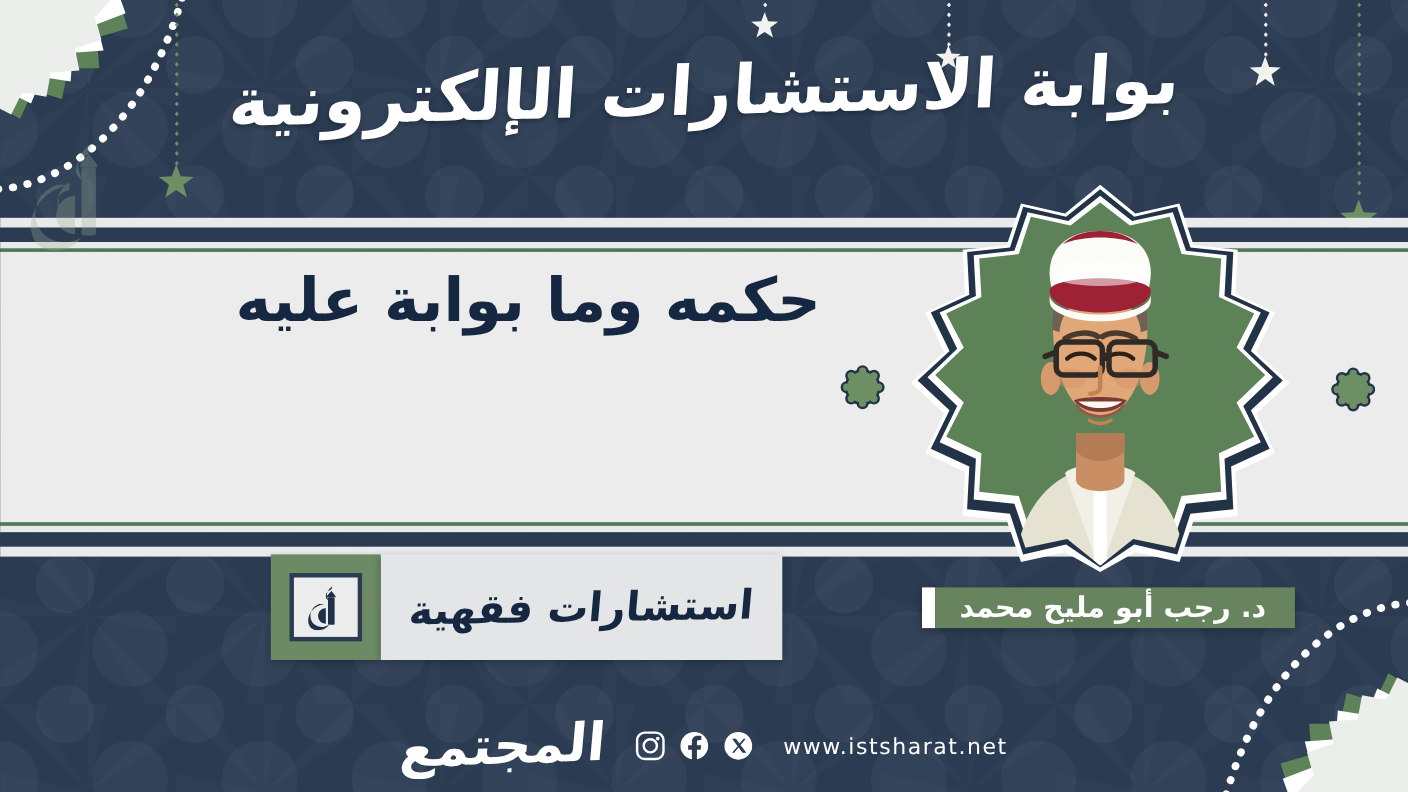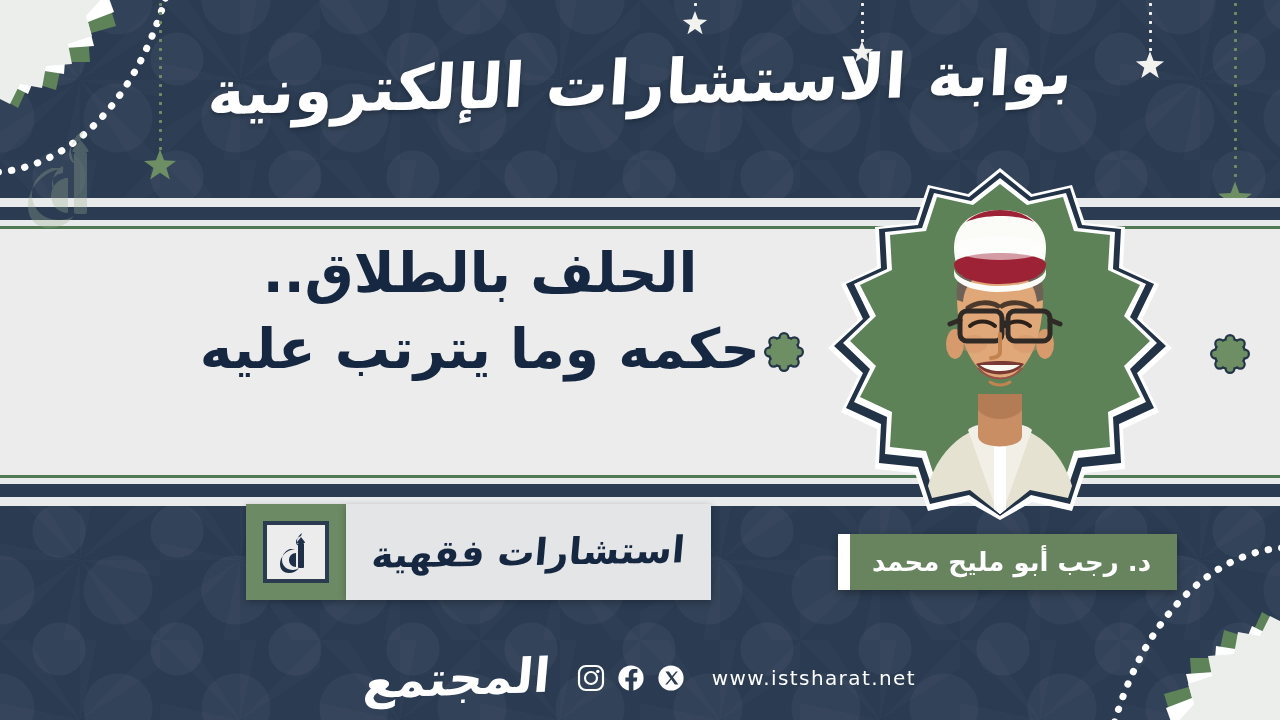"الحلف بالطلاق.." div.l1 { html: <div>الحلف بالطلاق..</div> -> none }
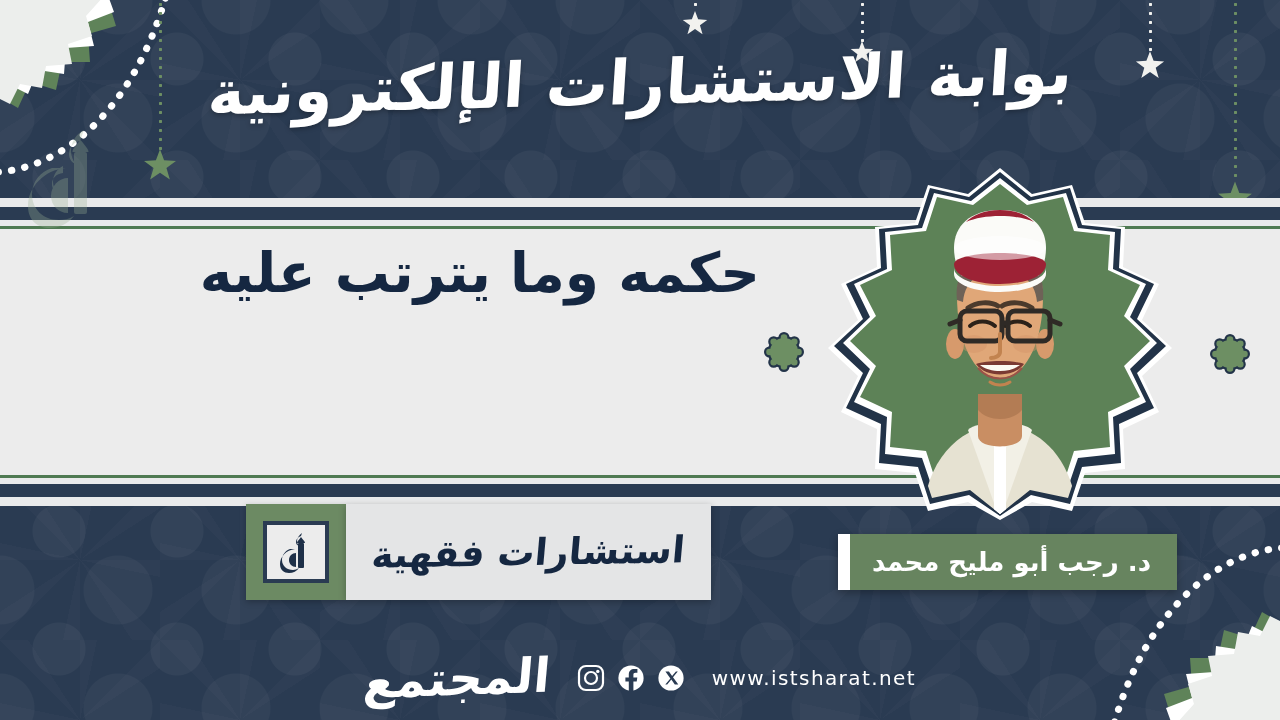"حكمه وما يترتب عليه" div.l2 { text: يترتب -> بوابة }
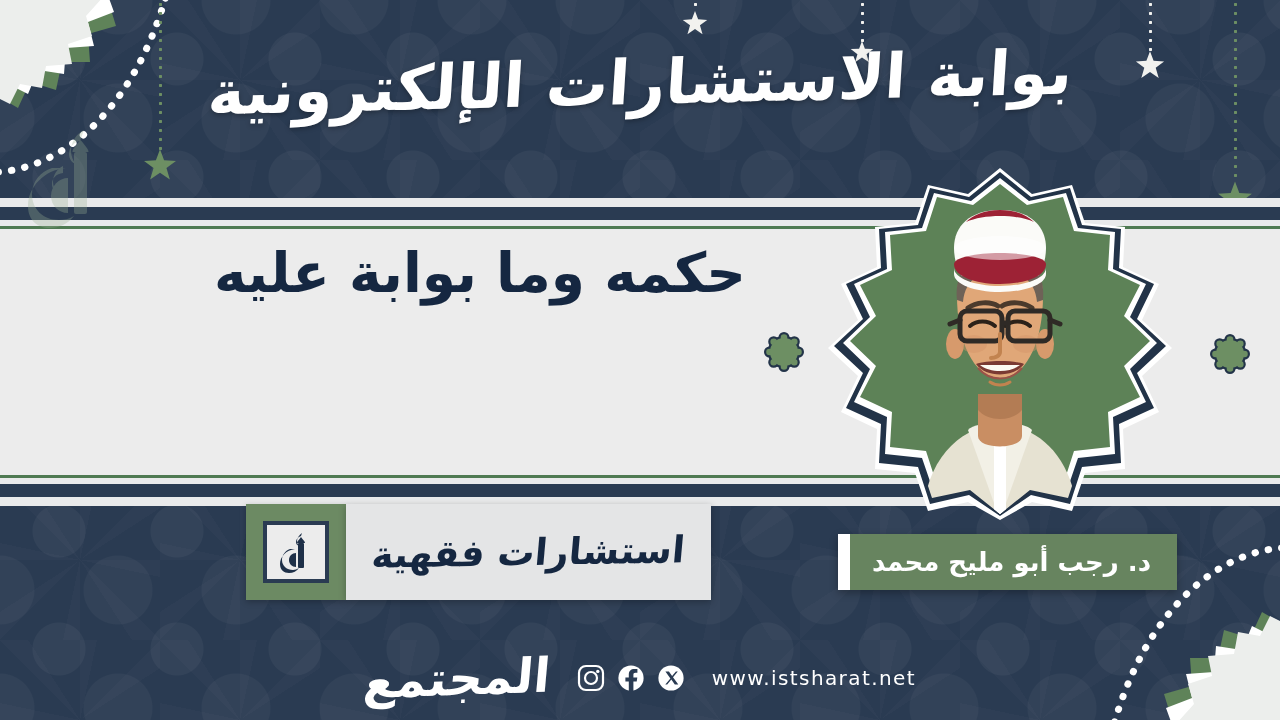"د. رجب أبو مليح محمد" .speaker { height: 56px -> 37px }
